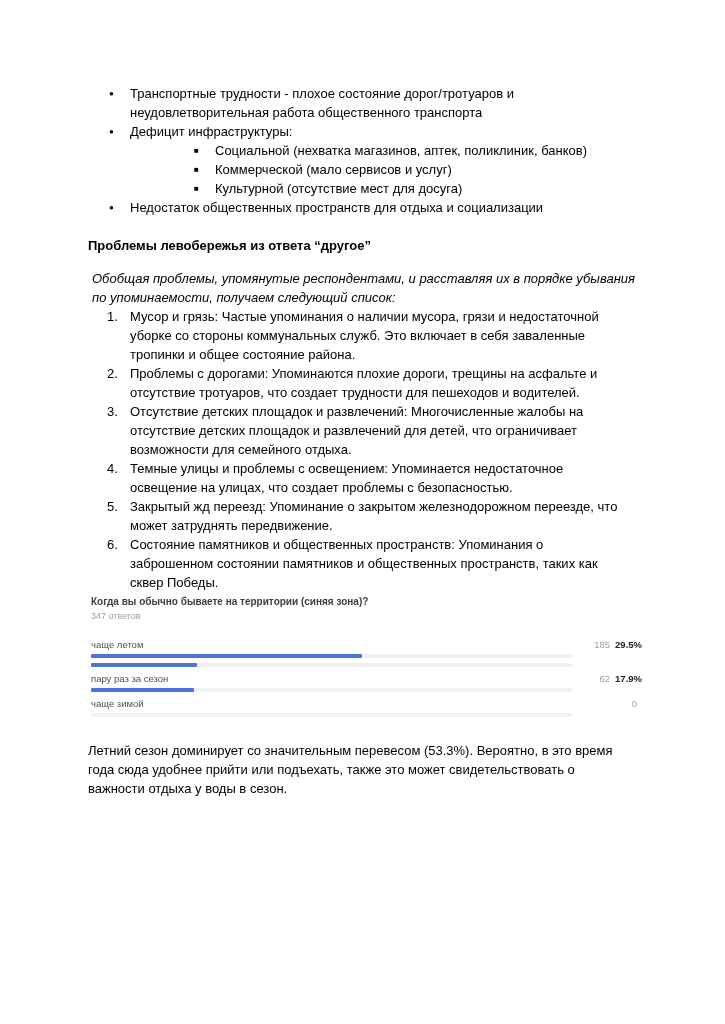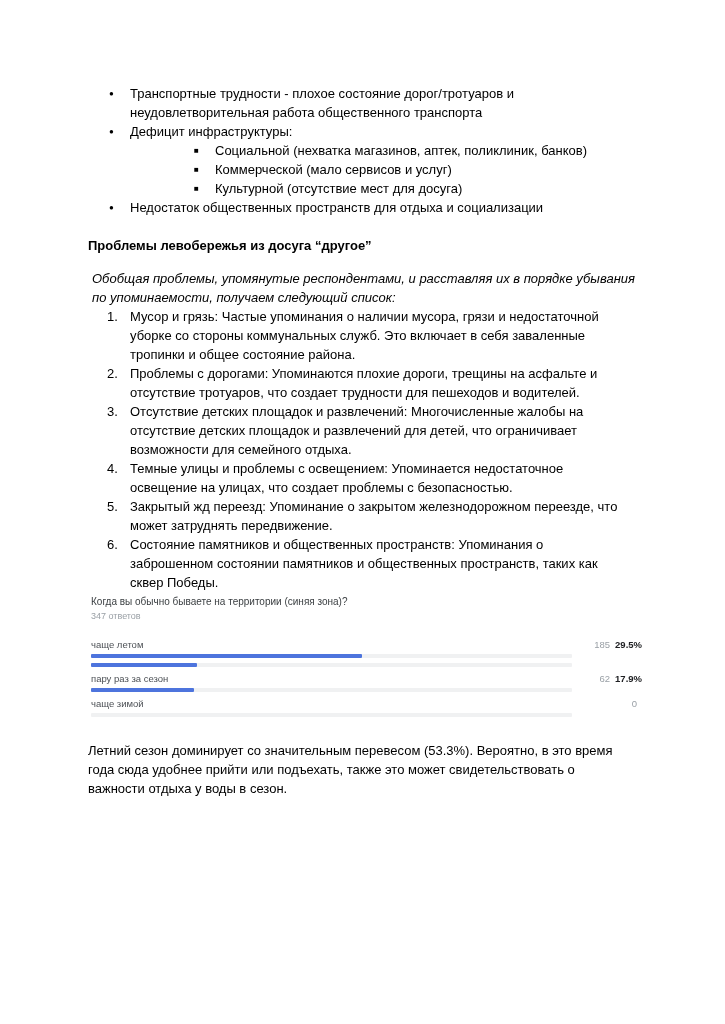"Проблемы левобережья из досуга “другое”" div.heading { text: досуга -> ответа }
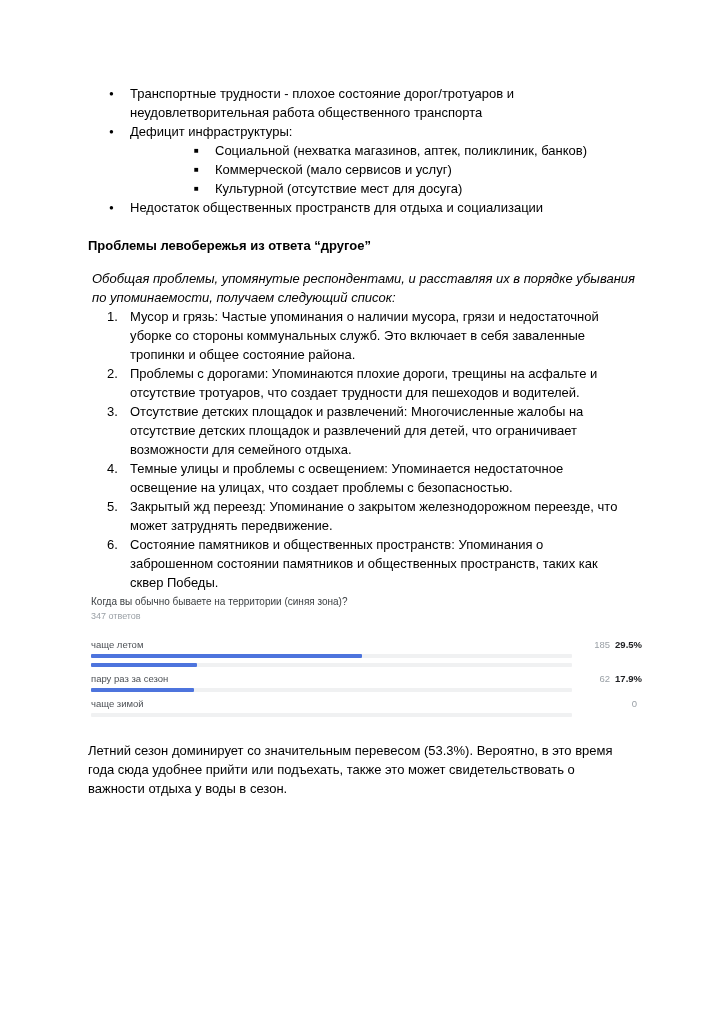"Когда вы обычно бываете на" .c-title { font-weight: none -> bold }
